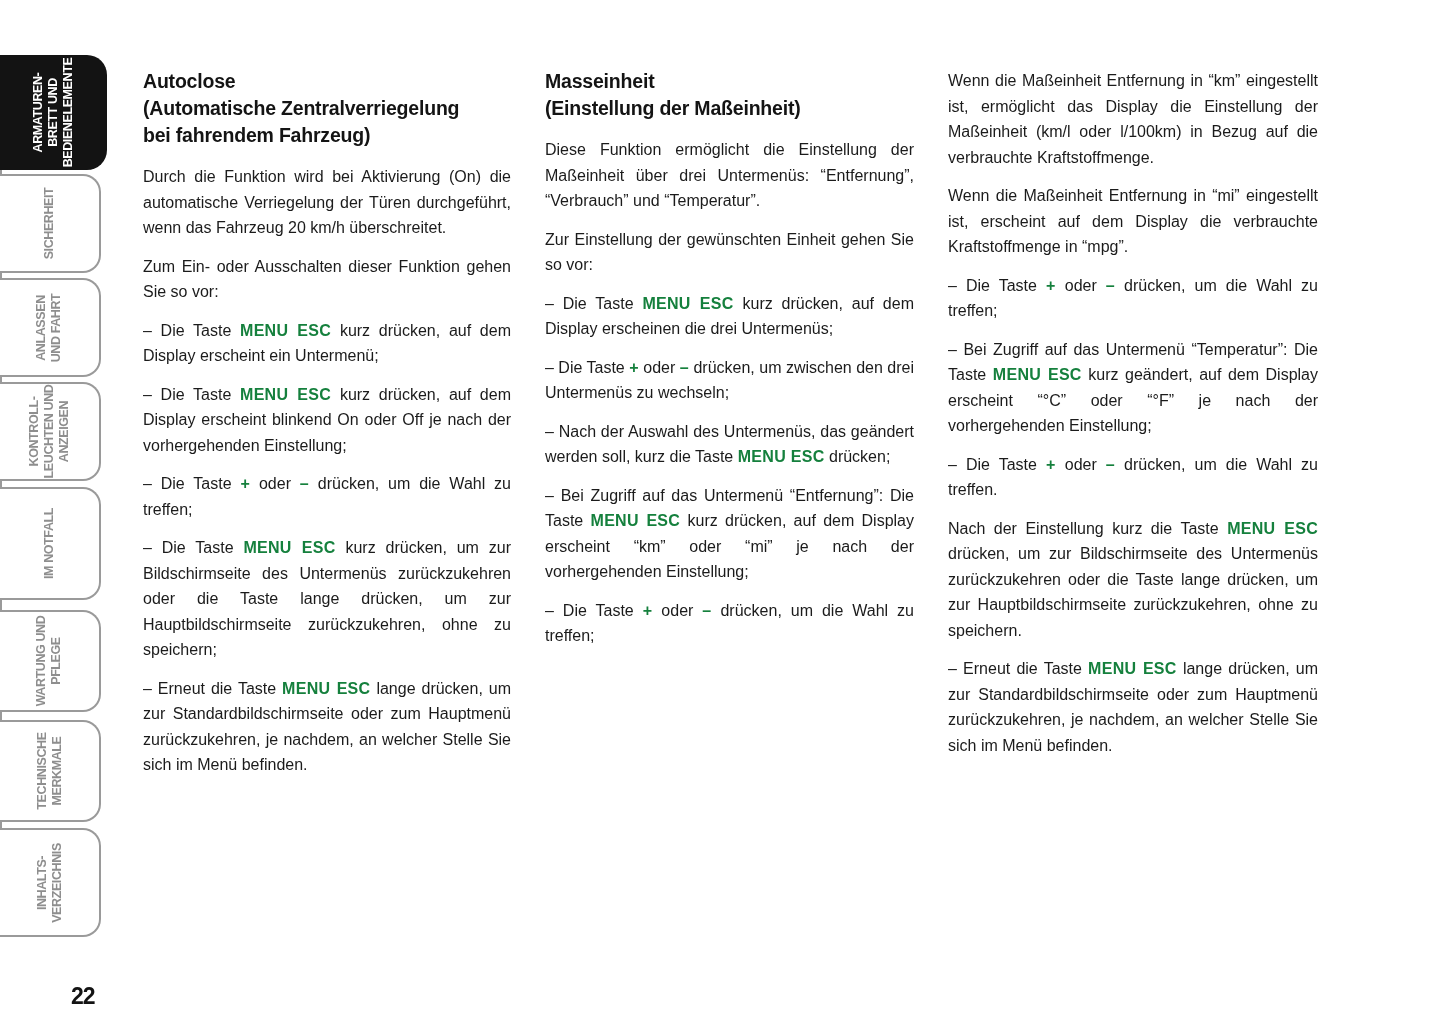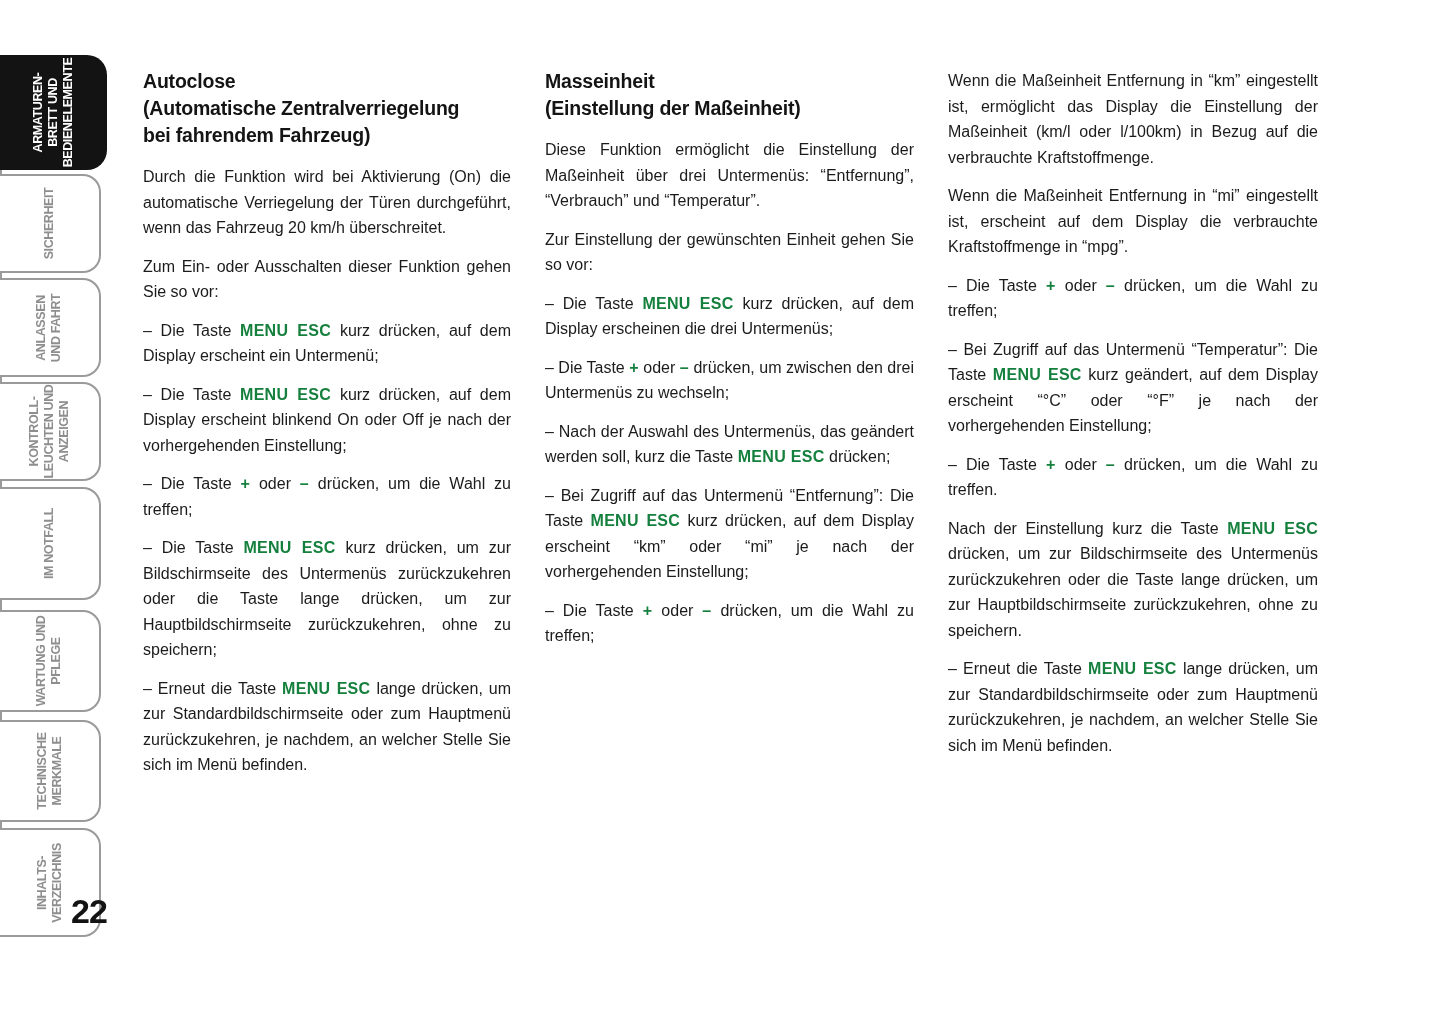"22" .pagenum { font-size: 34px -> 23px; top: 892px -> 983px }
